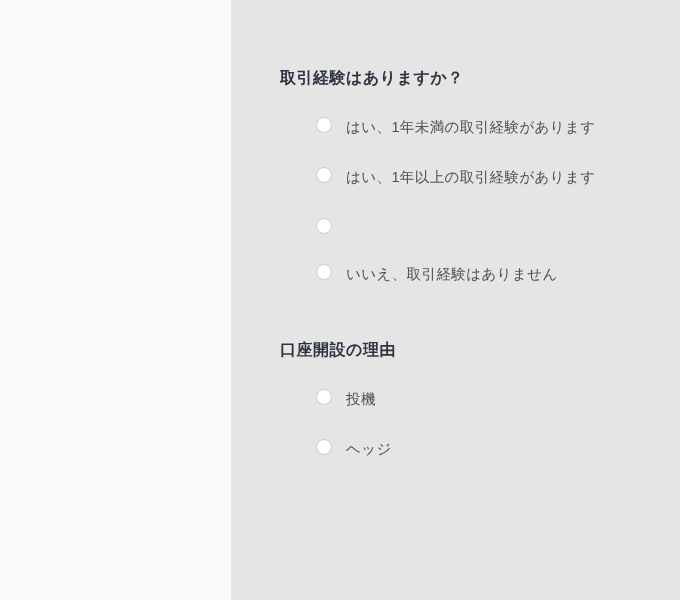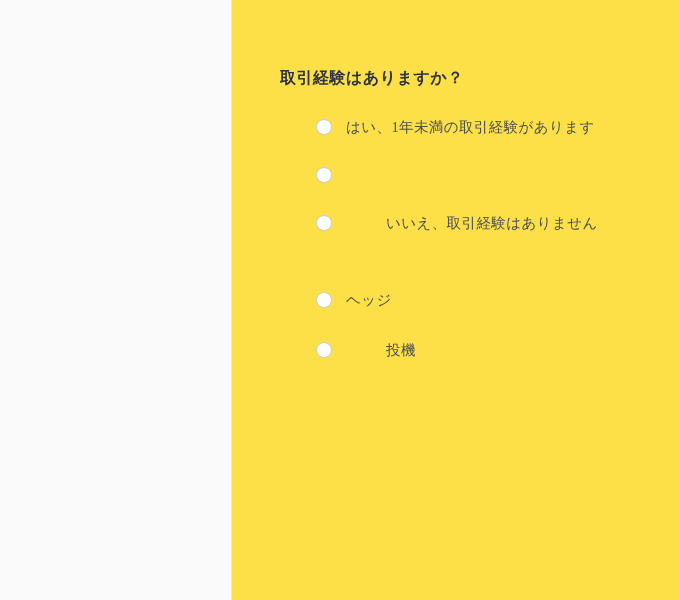"取引経験はありますか？" .main { background: #fde047 -> #e5e5e5; font-family: Liberation Serif, serif -> none }
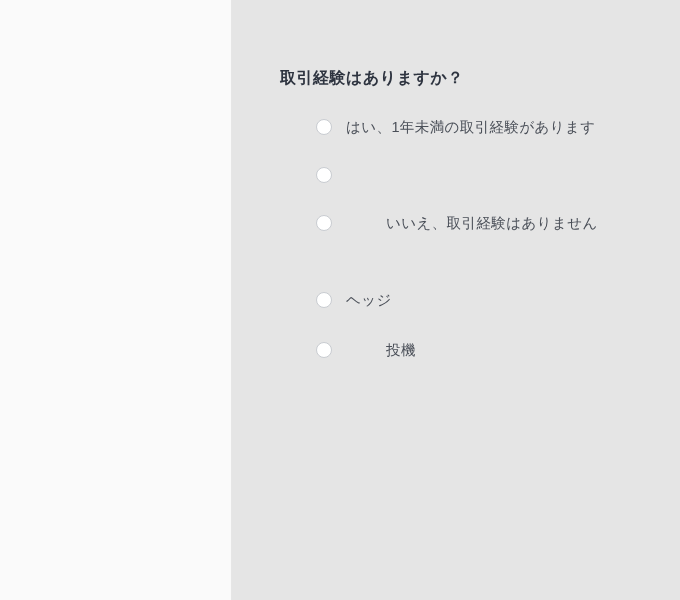"はい、1年未満の取引経験があります" .option { align-items: center -> none }
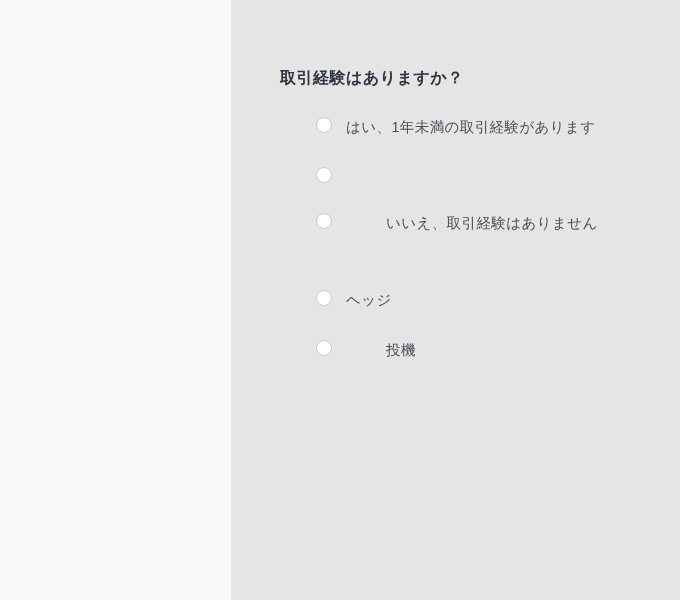"はい、1年以上の取引経験があります" div.option { html: none -> <div> <span></span> <span>はい、1年以上の取引経験があります</span> </div> }
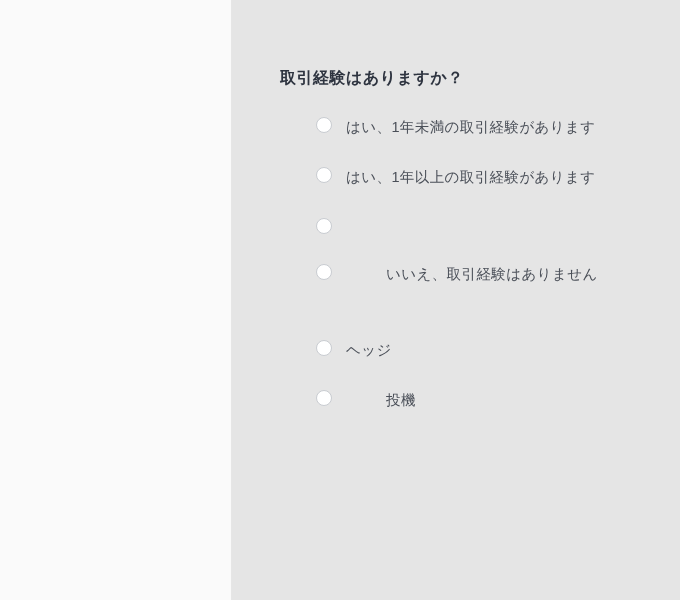"いいえ、取引経験はありません" .option:last-child { gap: 40px -> none }
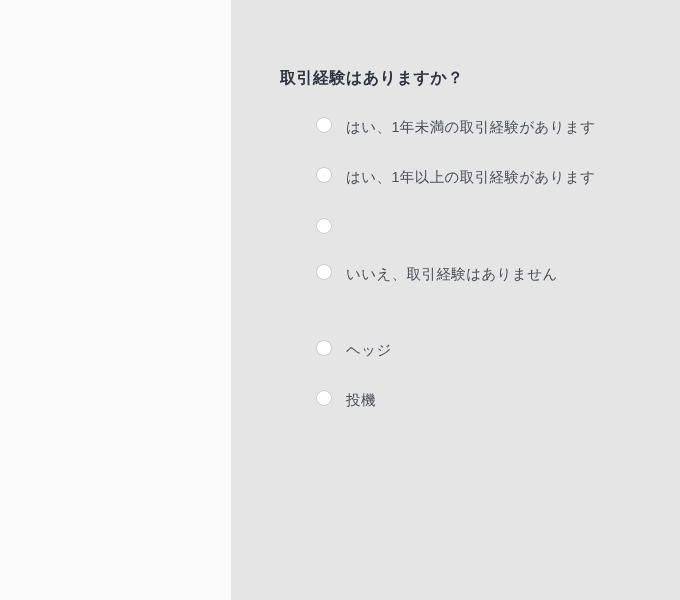"口座開設の理由" h2.question-heading { html: none -> <h2>口座開設の理由</h2> }
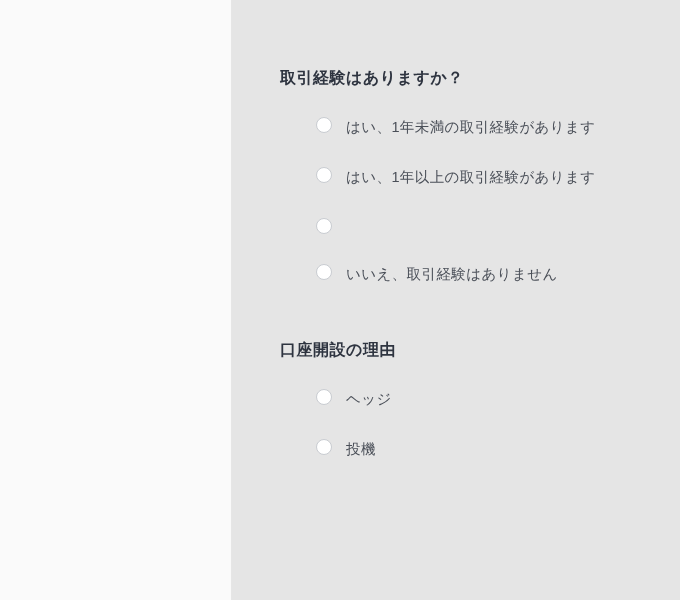"ヘッジ" div.option { order: before "投機" -> after "投機" }
